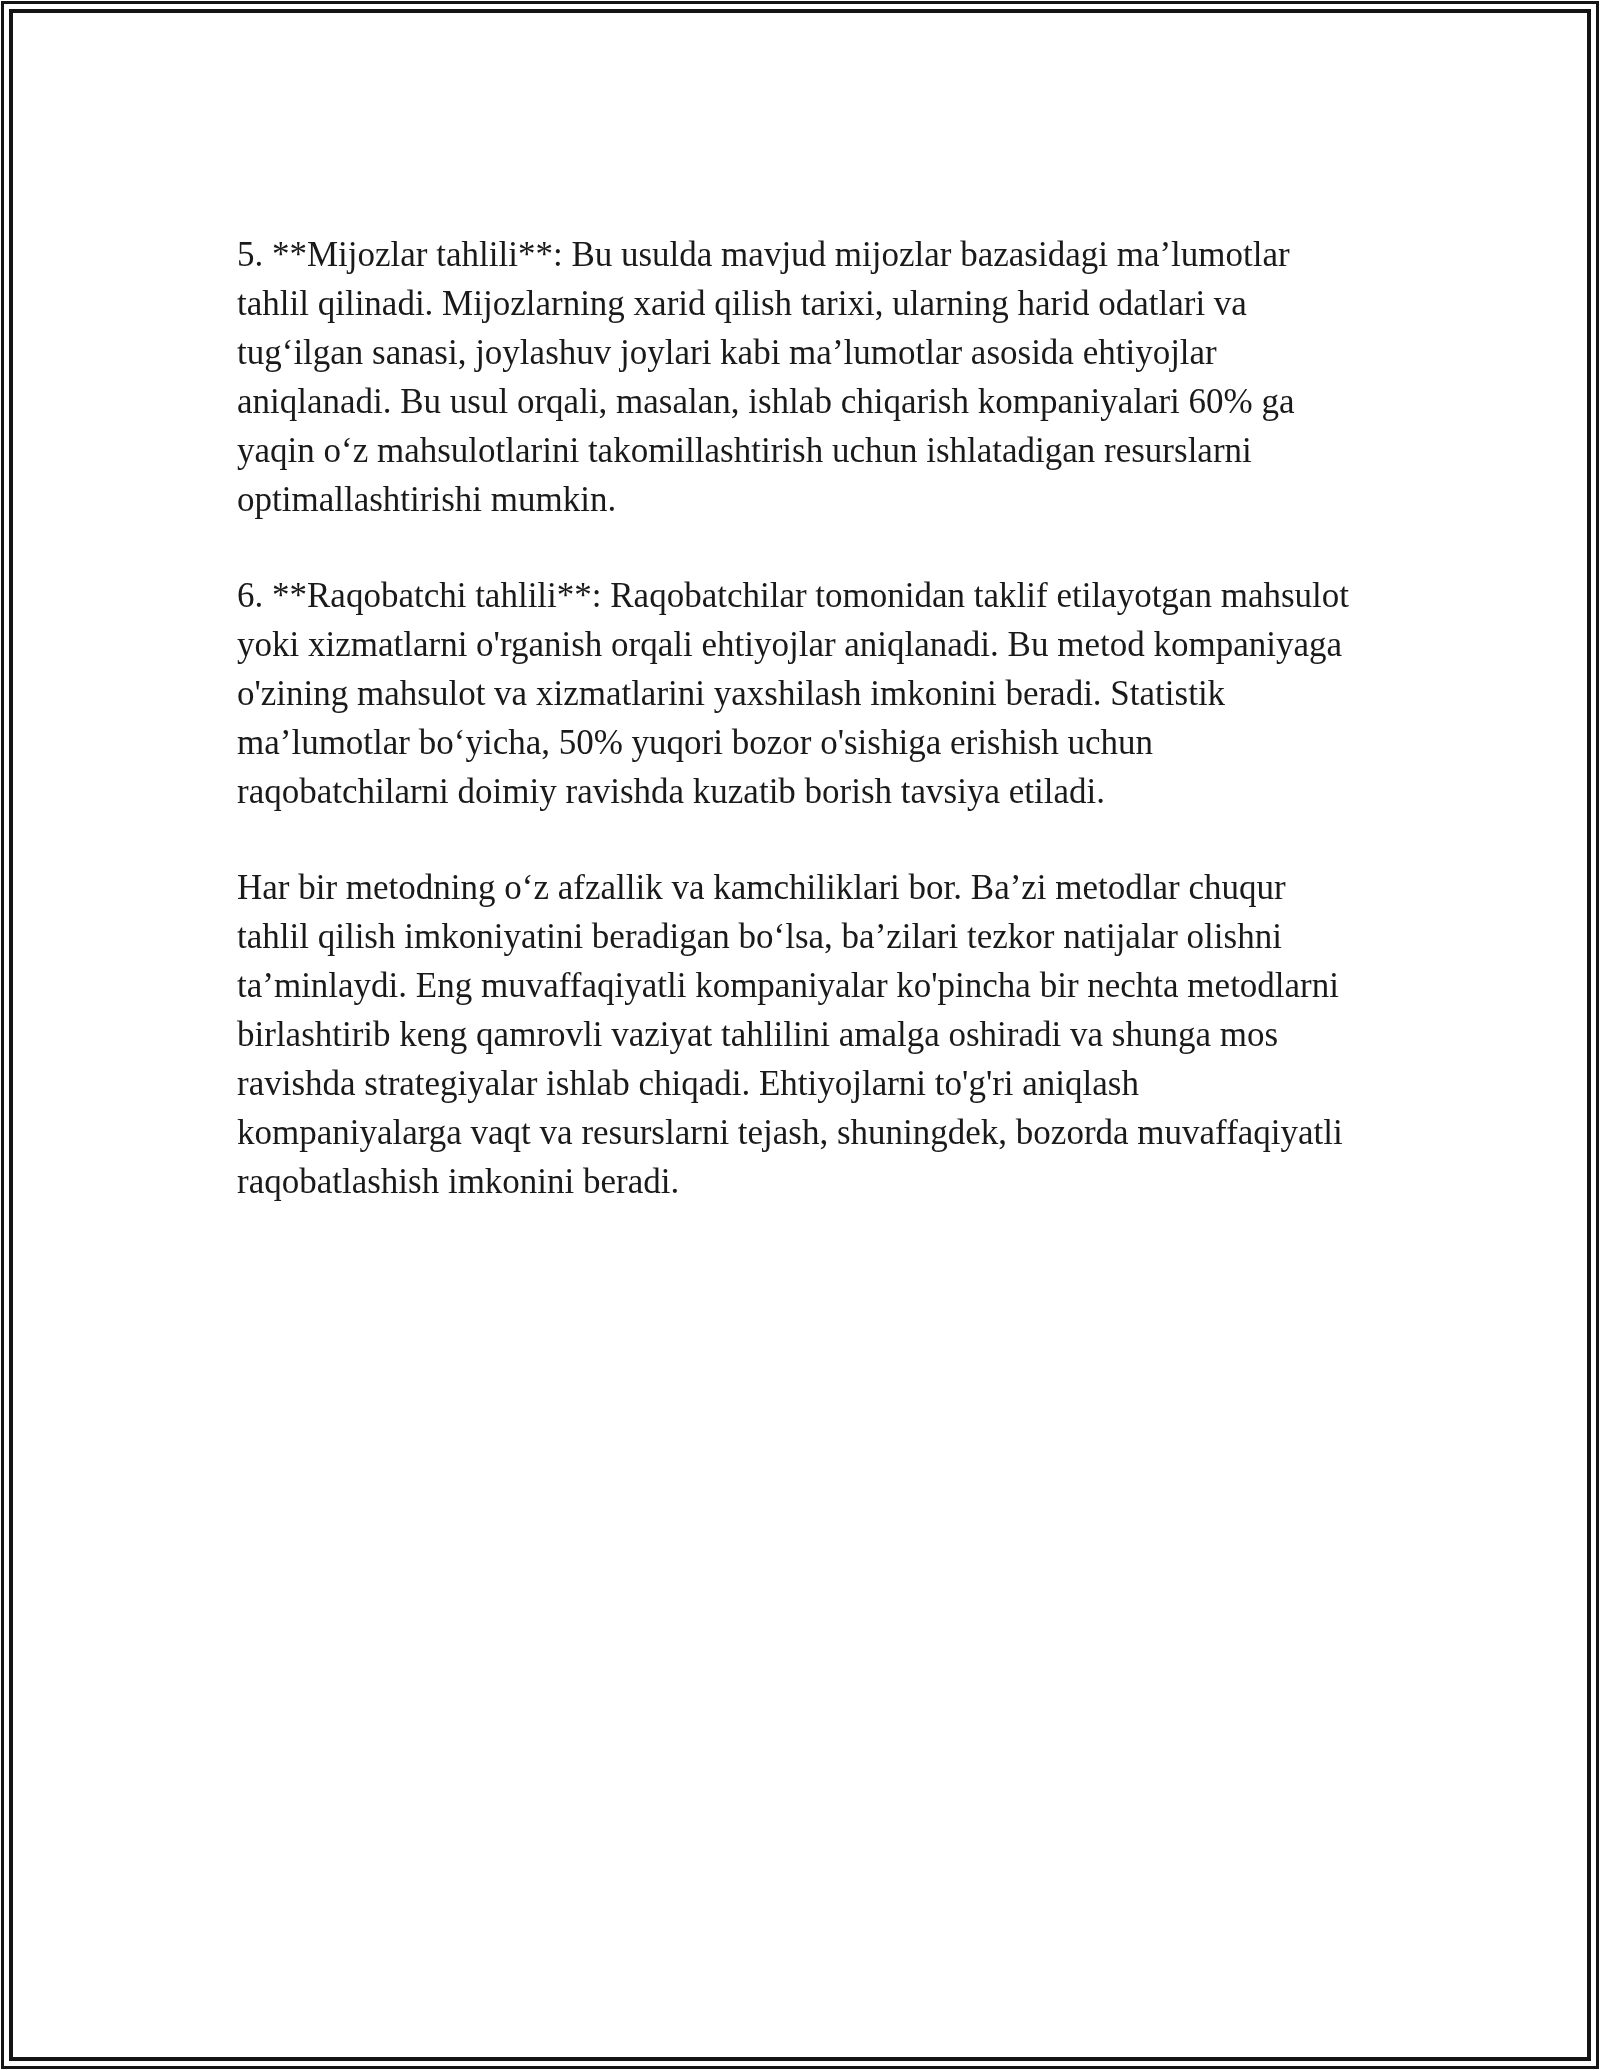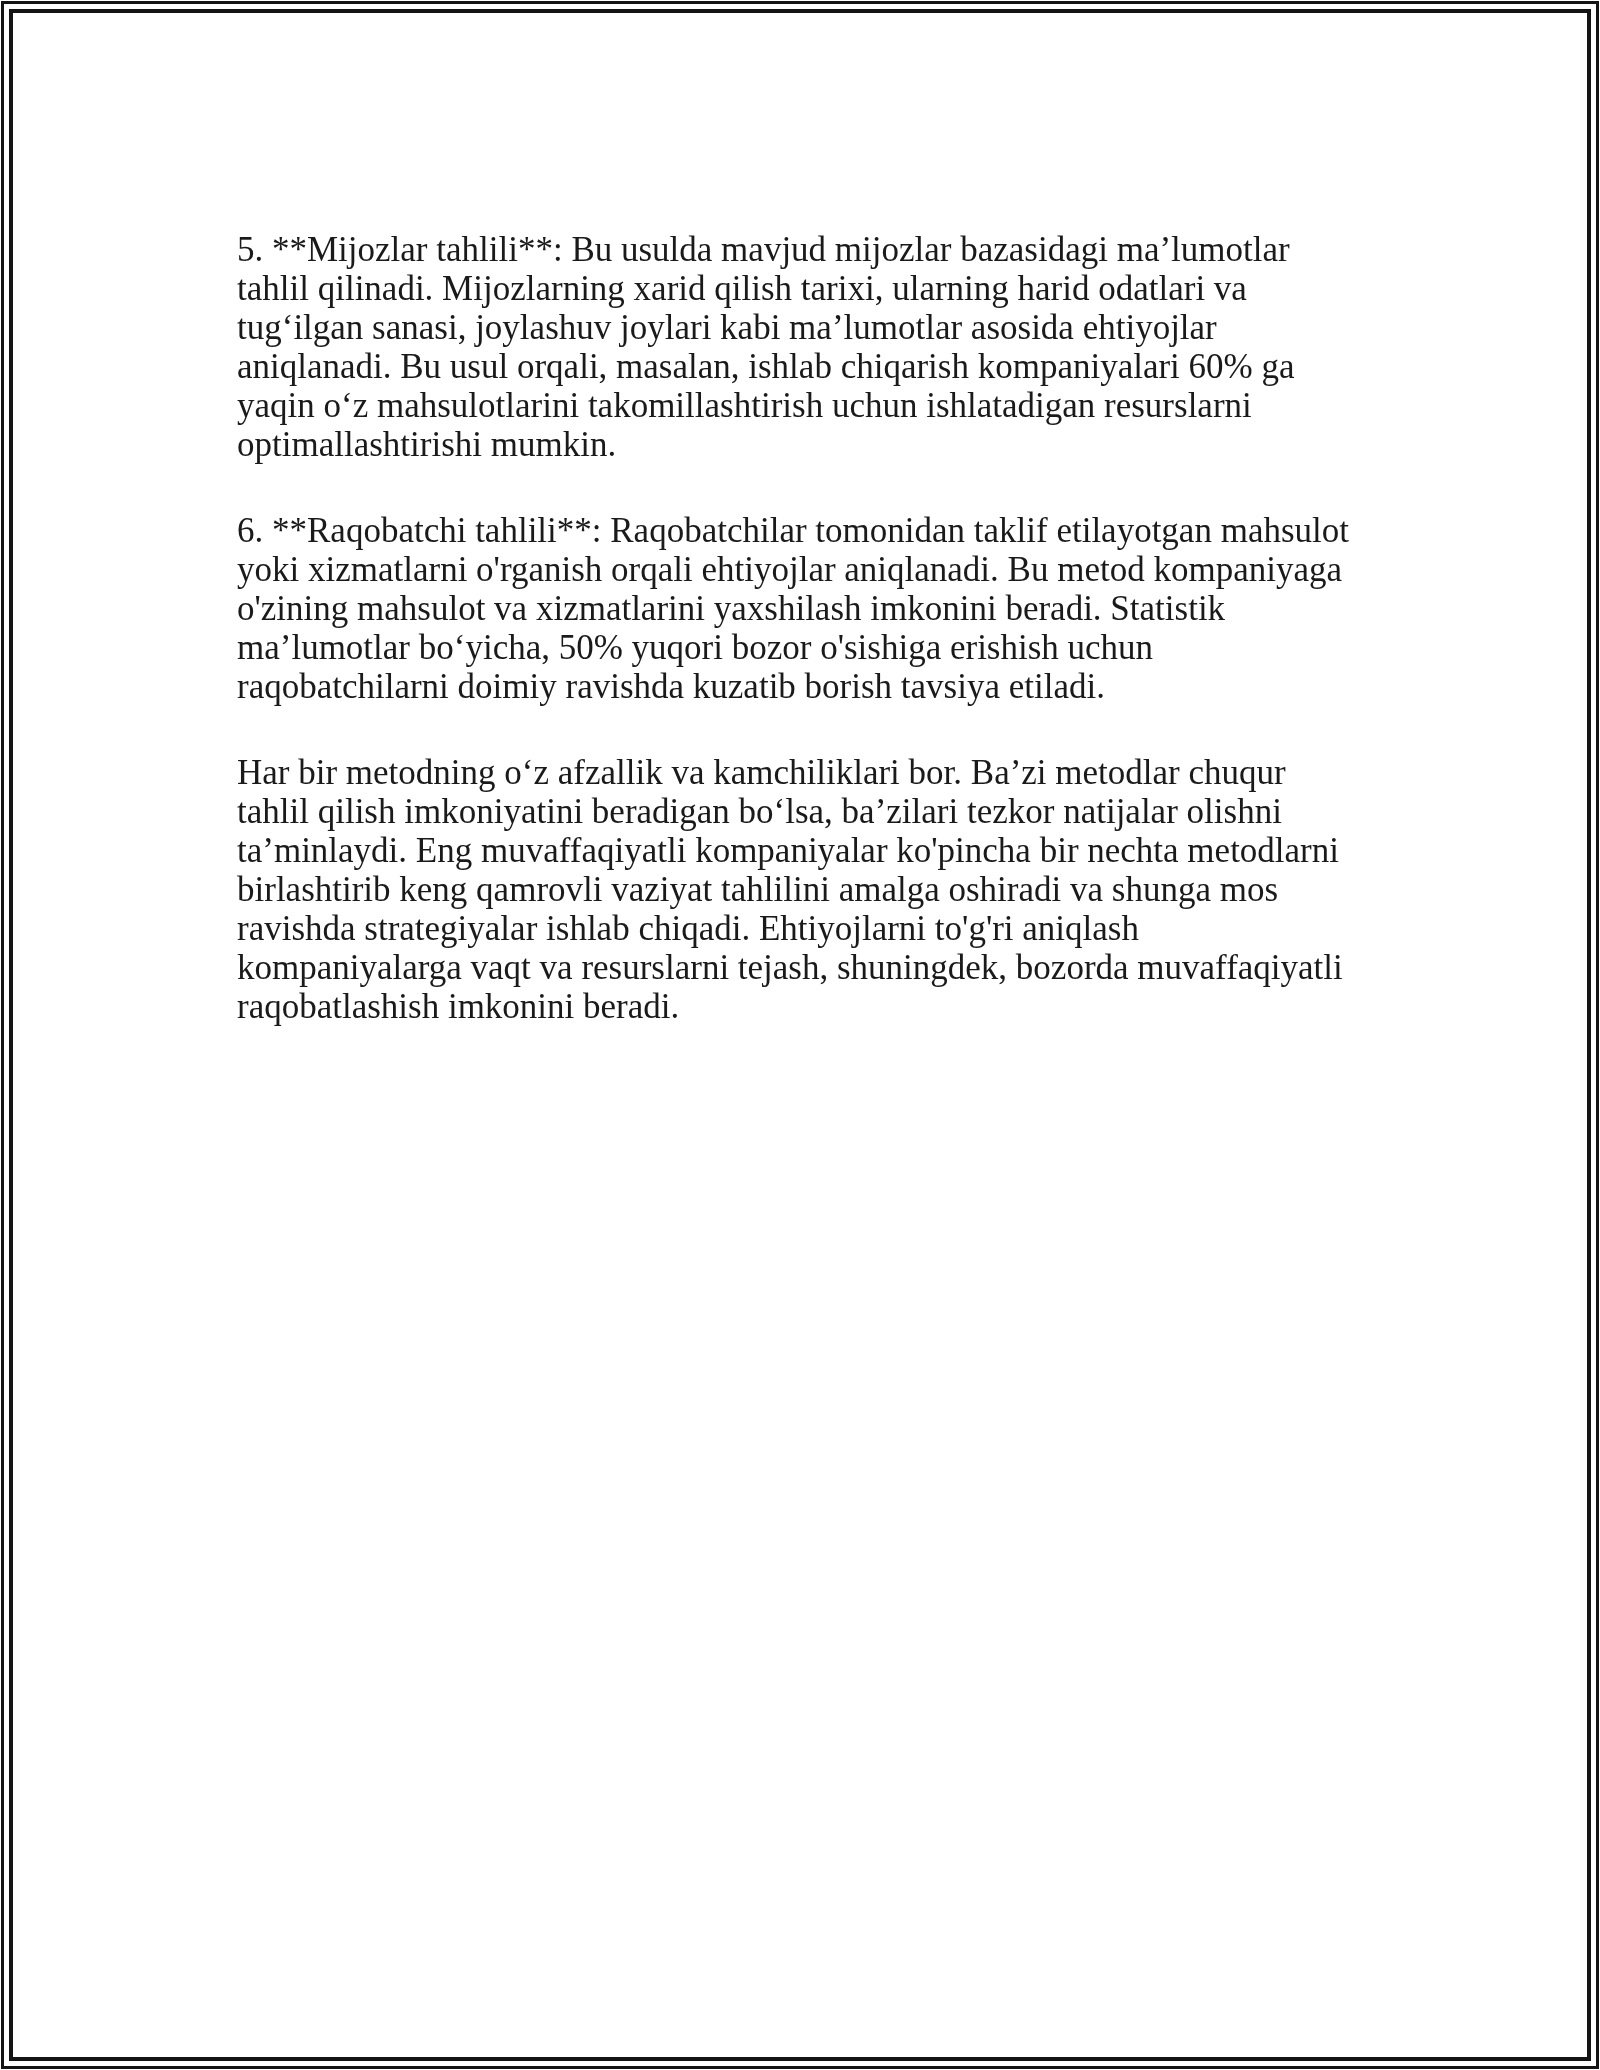"5. **Mijozlar tahlili**: Bu usulda" .content { line-height: 39px -> 49px }
